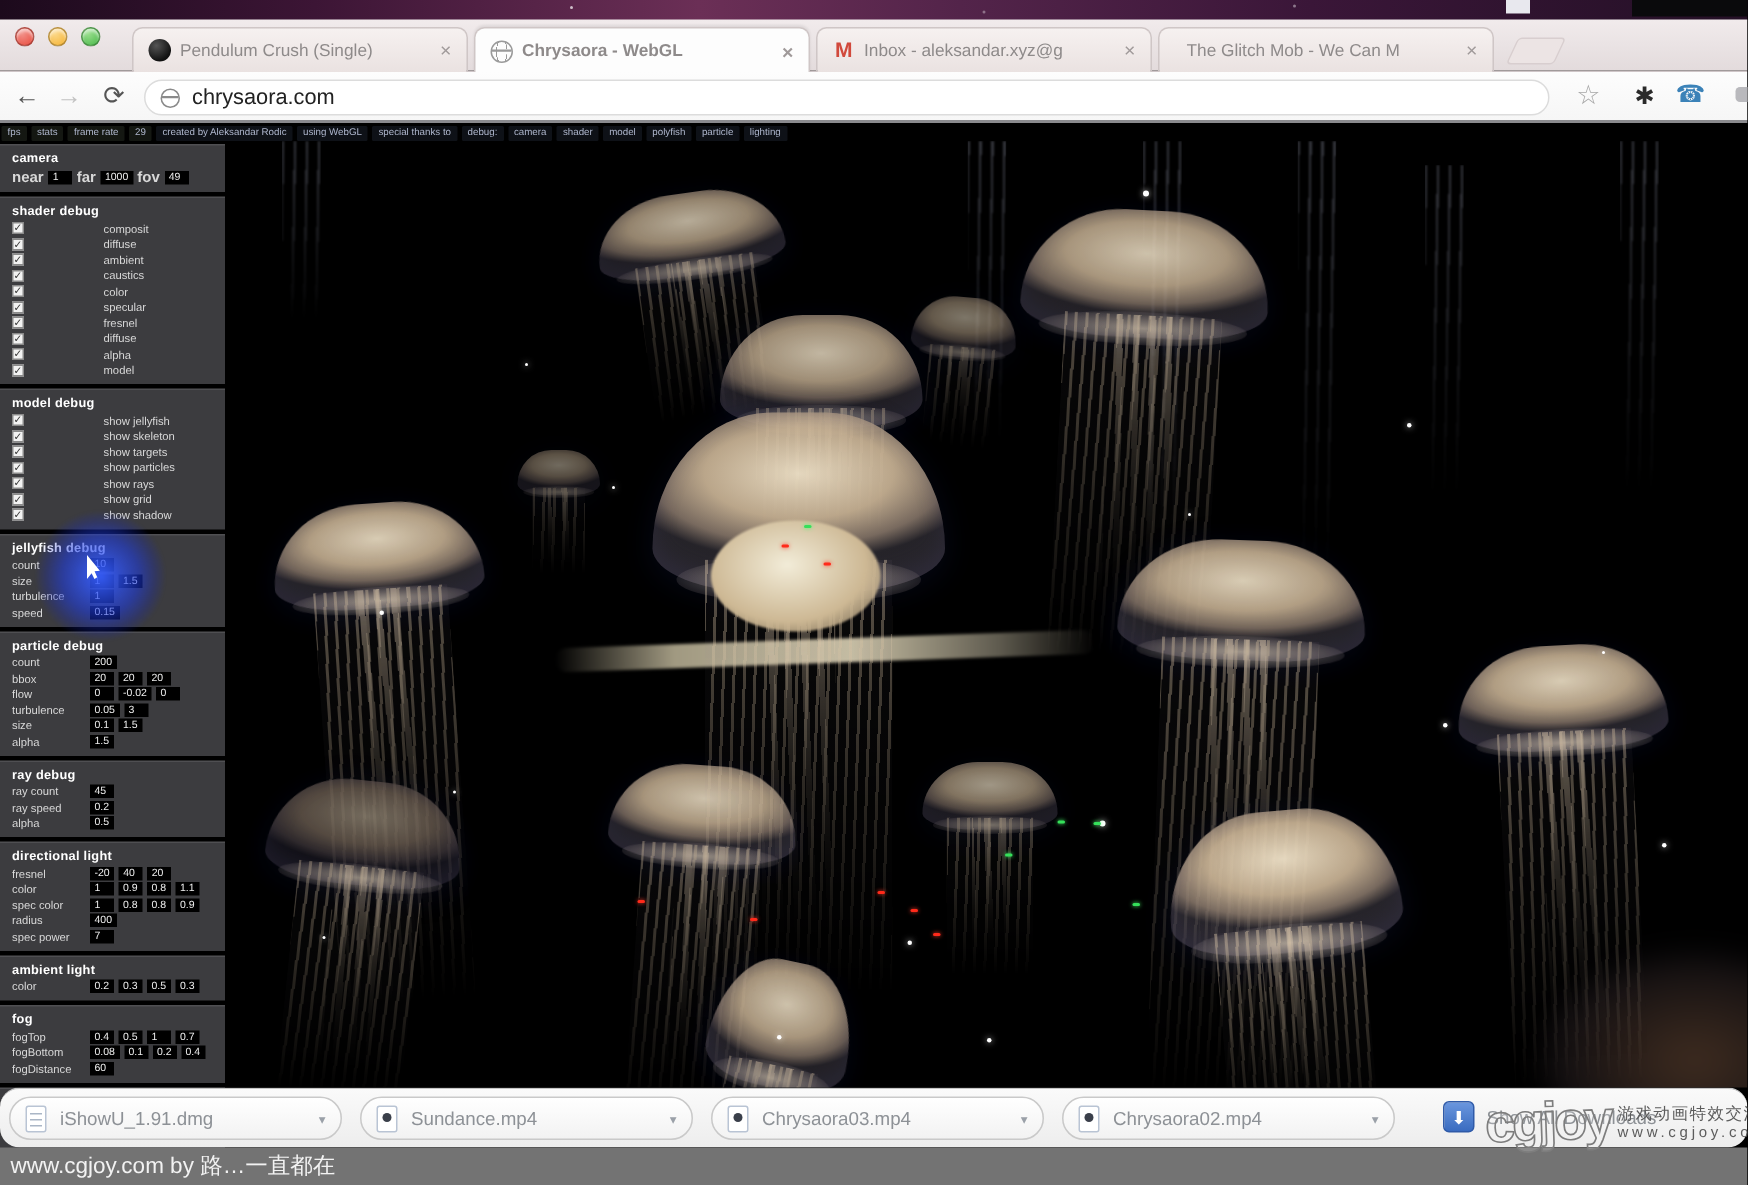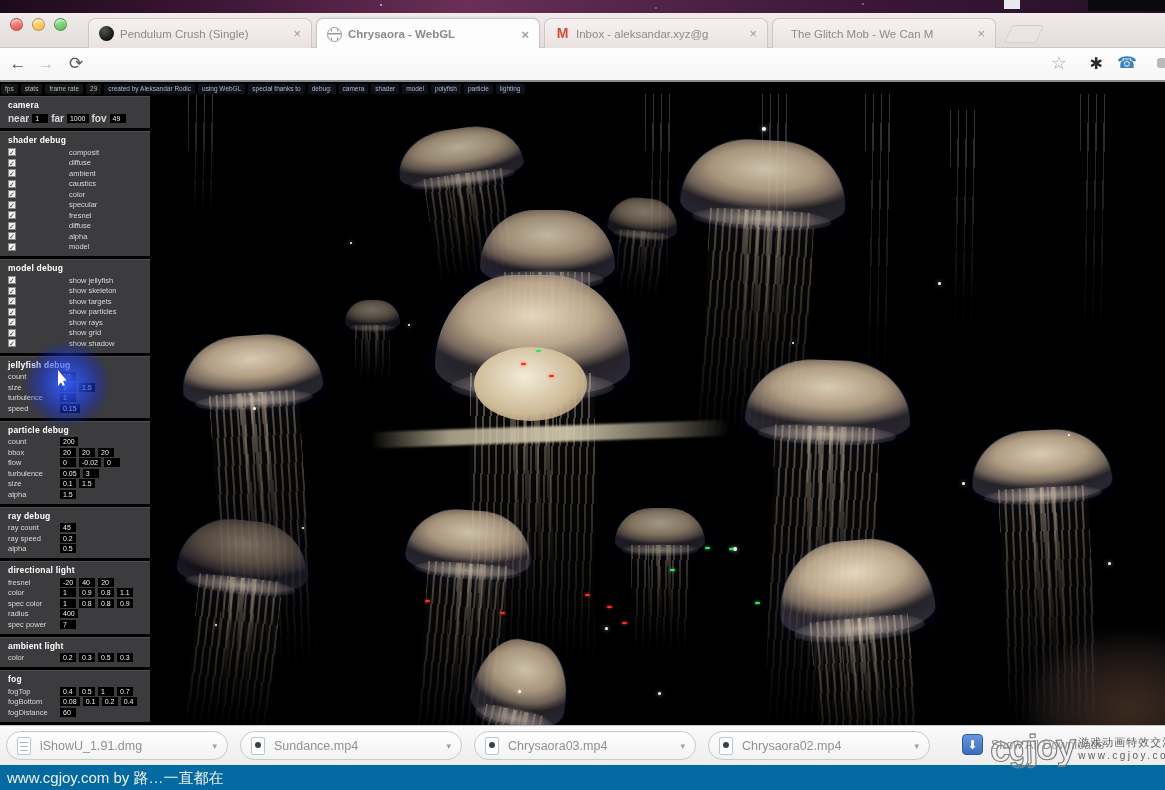"chrysaora.com" div { html: none -> <div> <div></div> <span>chrysaora.com</span> </div> }
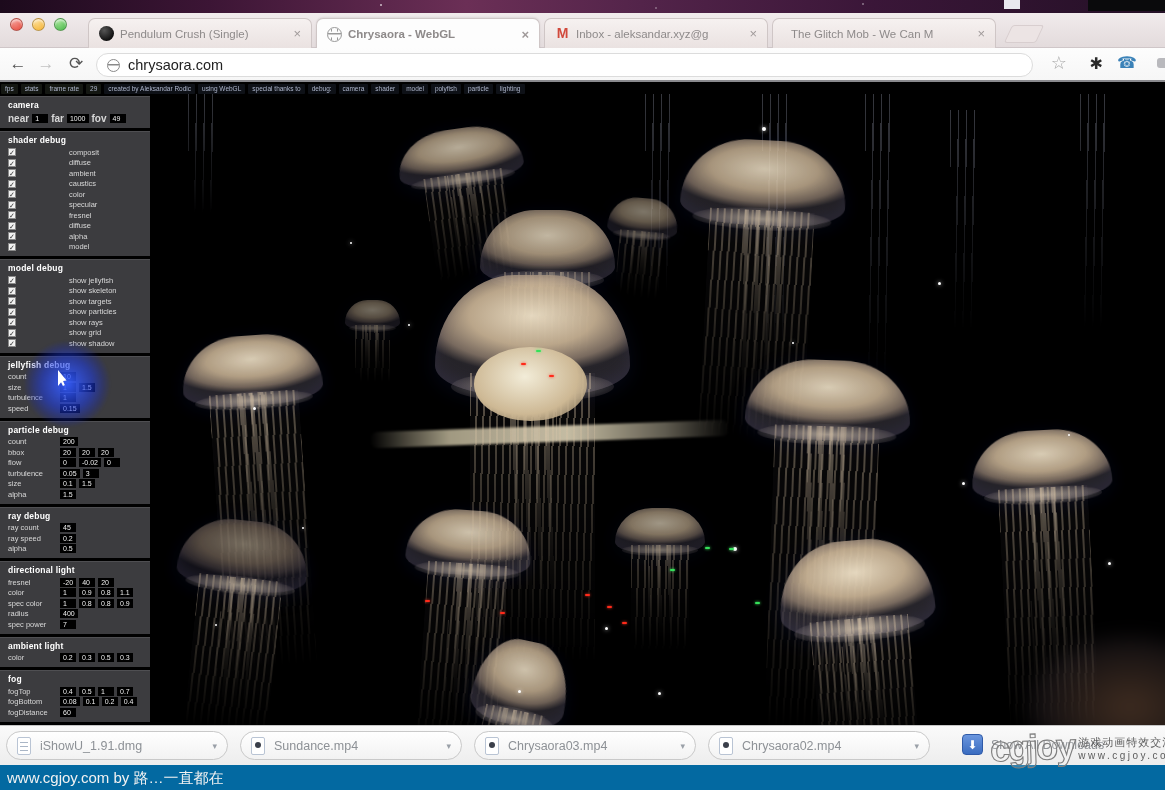"iShowU_1.91.dmg" #dlbar { border-radius: none -> 13px }
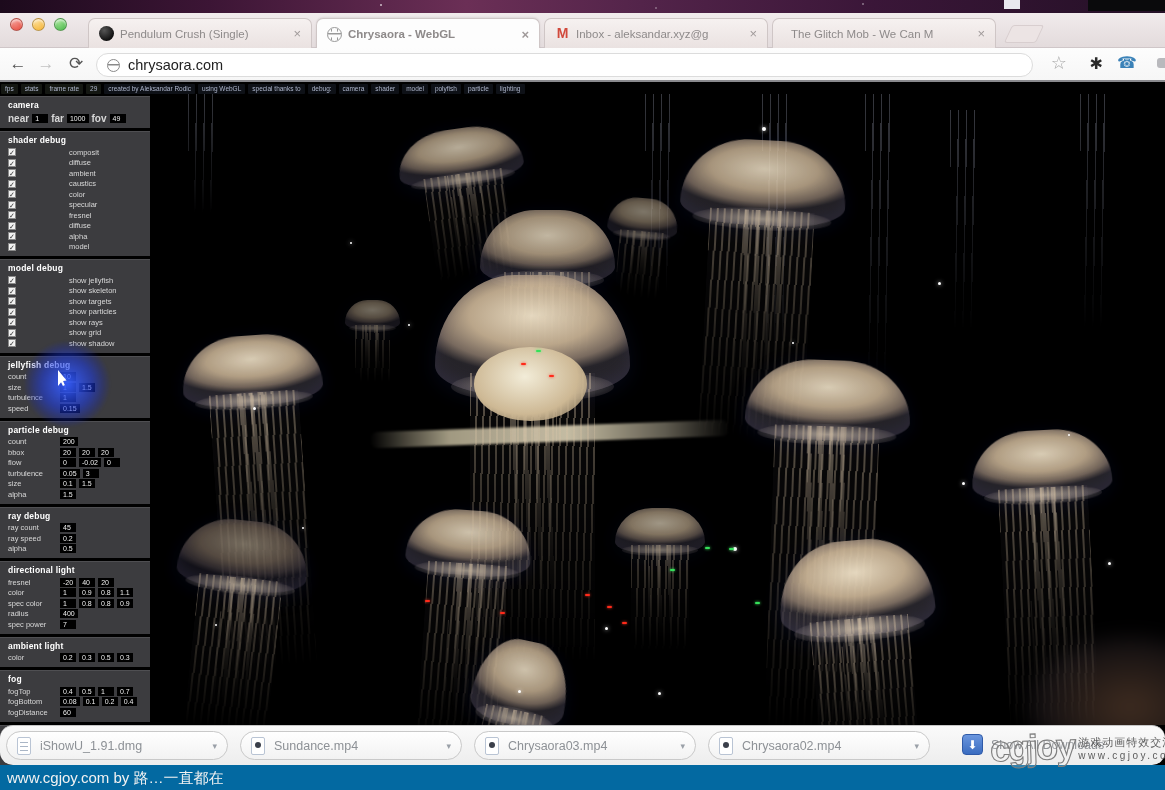"www.cgjoy.com by 路…一直都在" #statusbar { background: #0369a1 -> #737373 }
